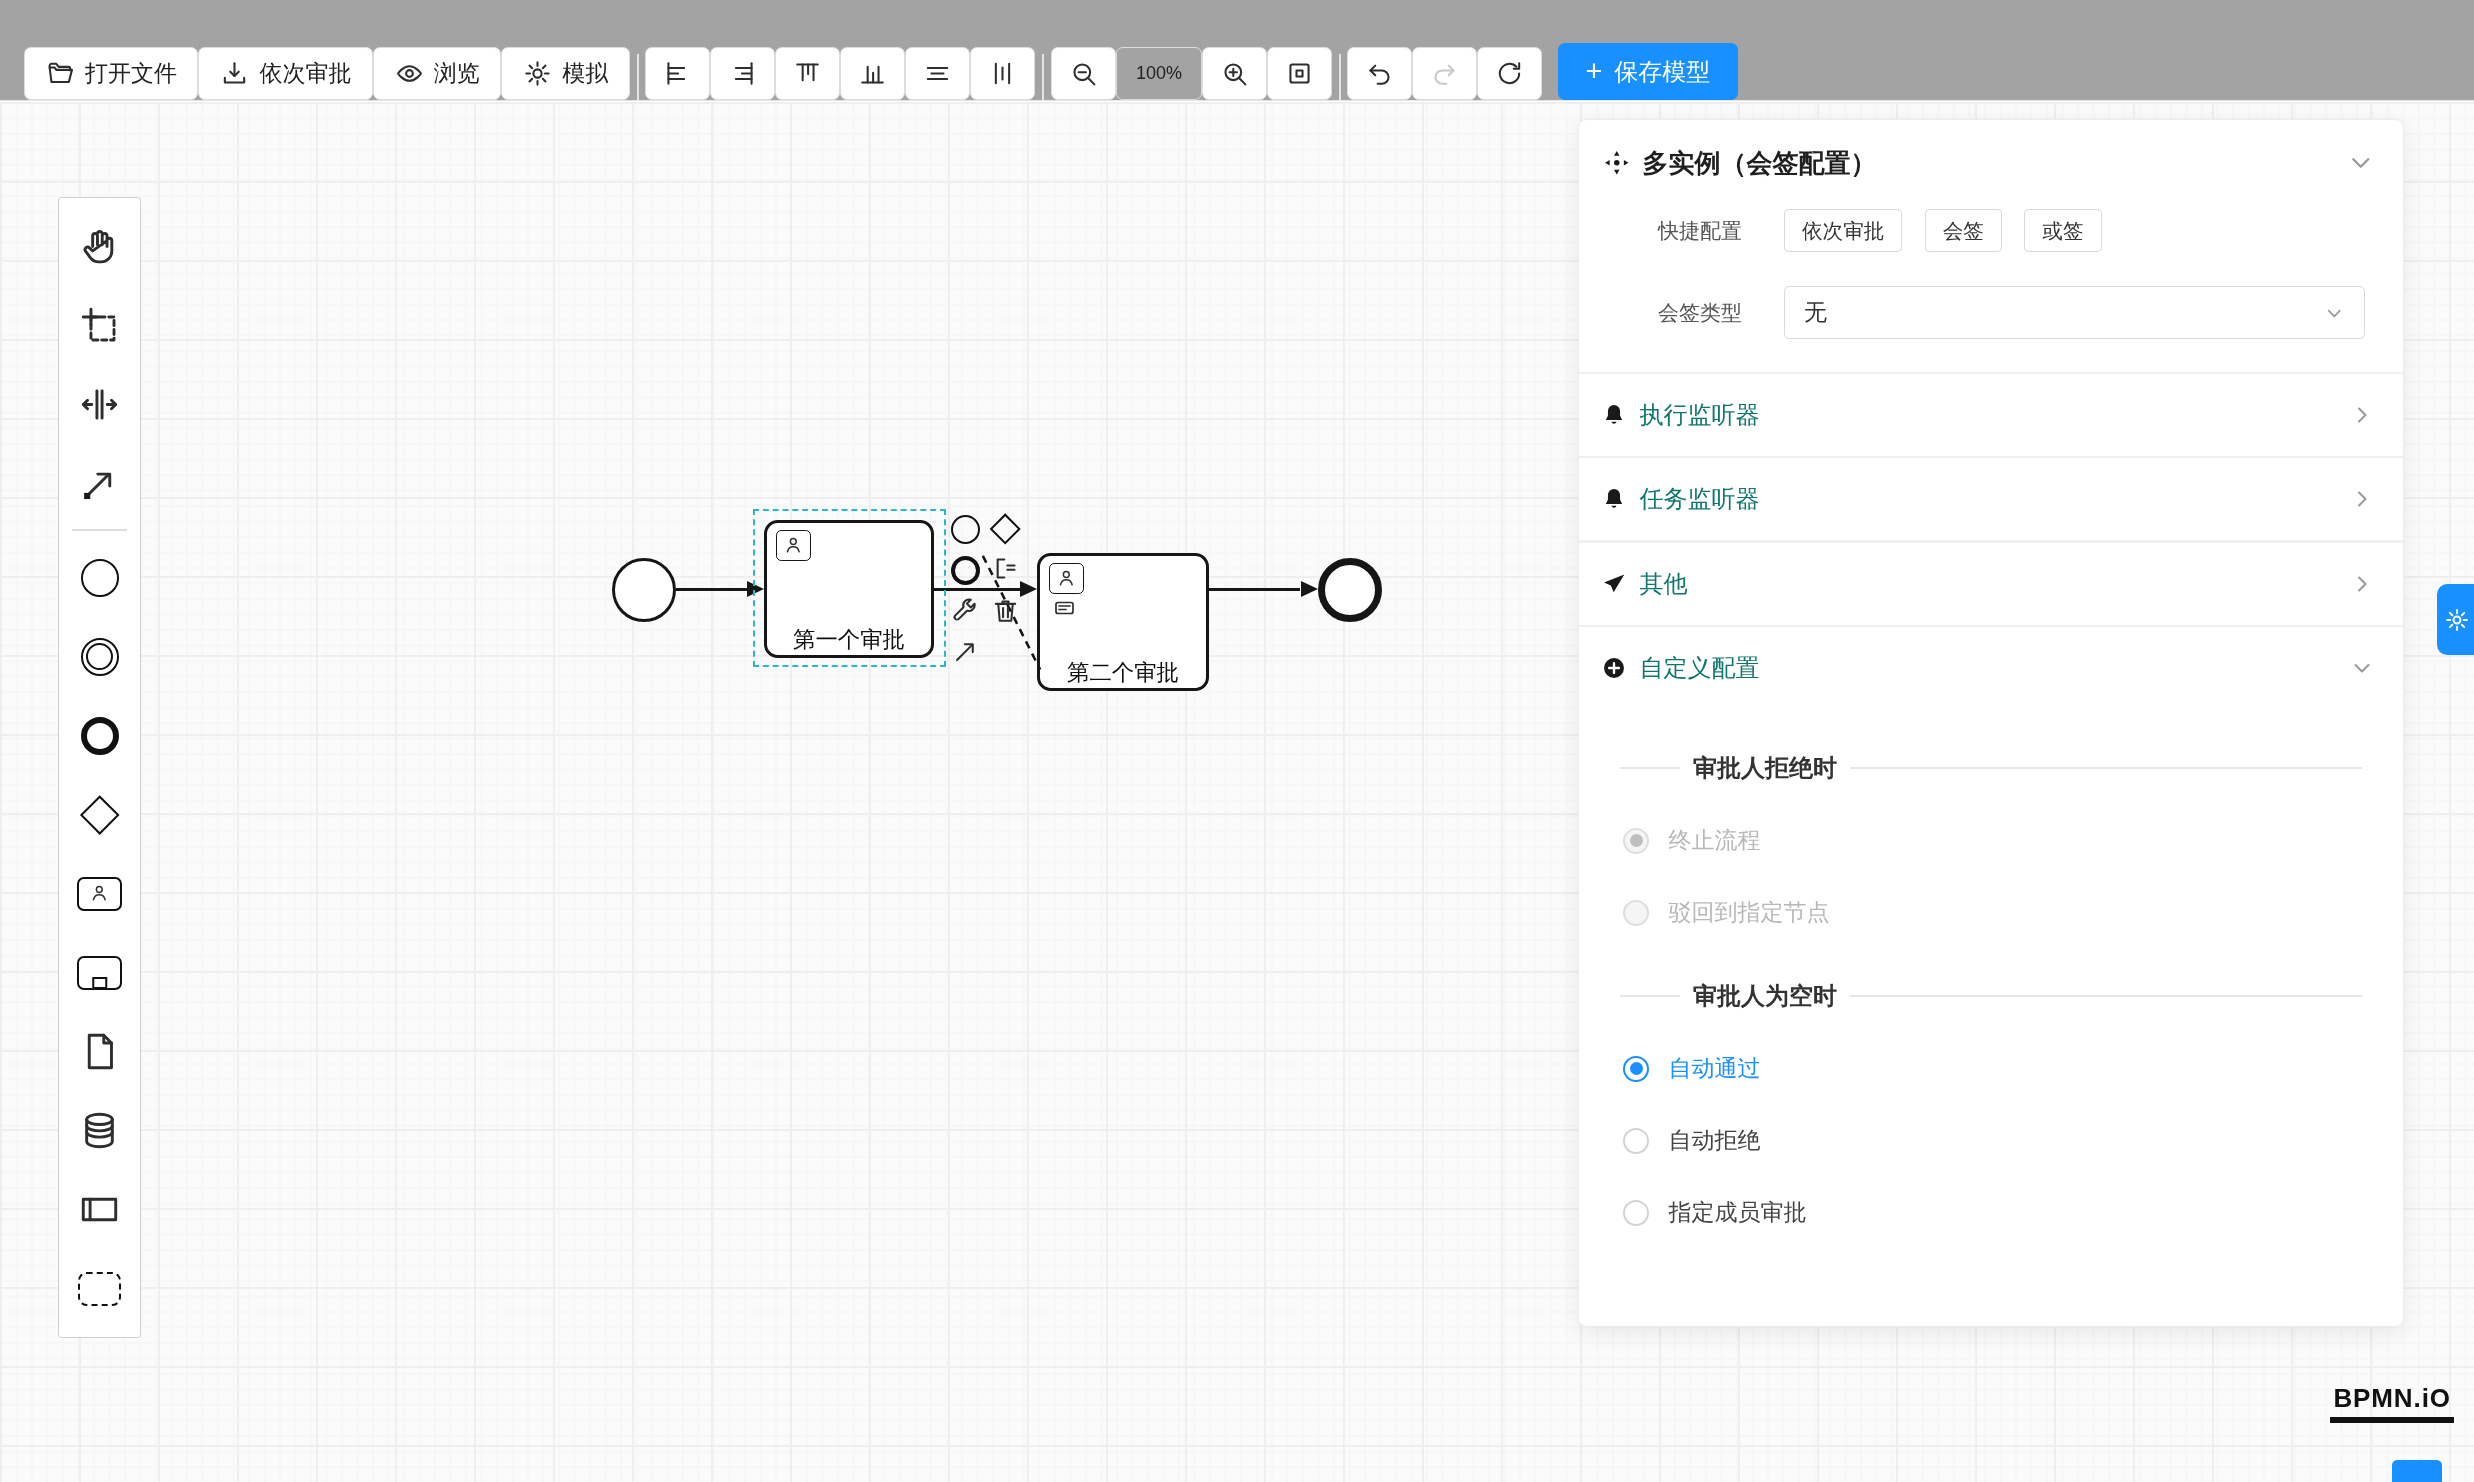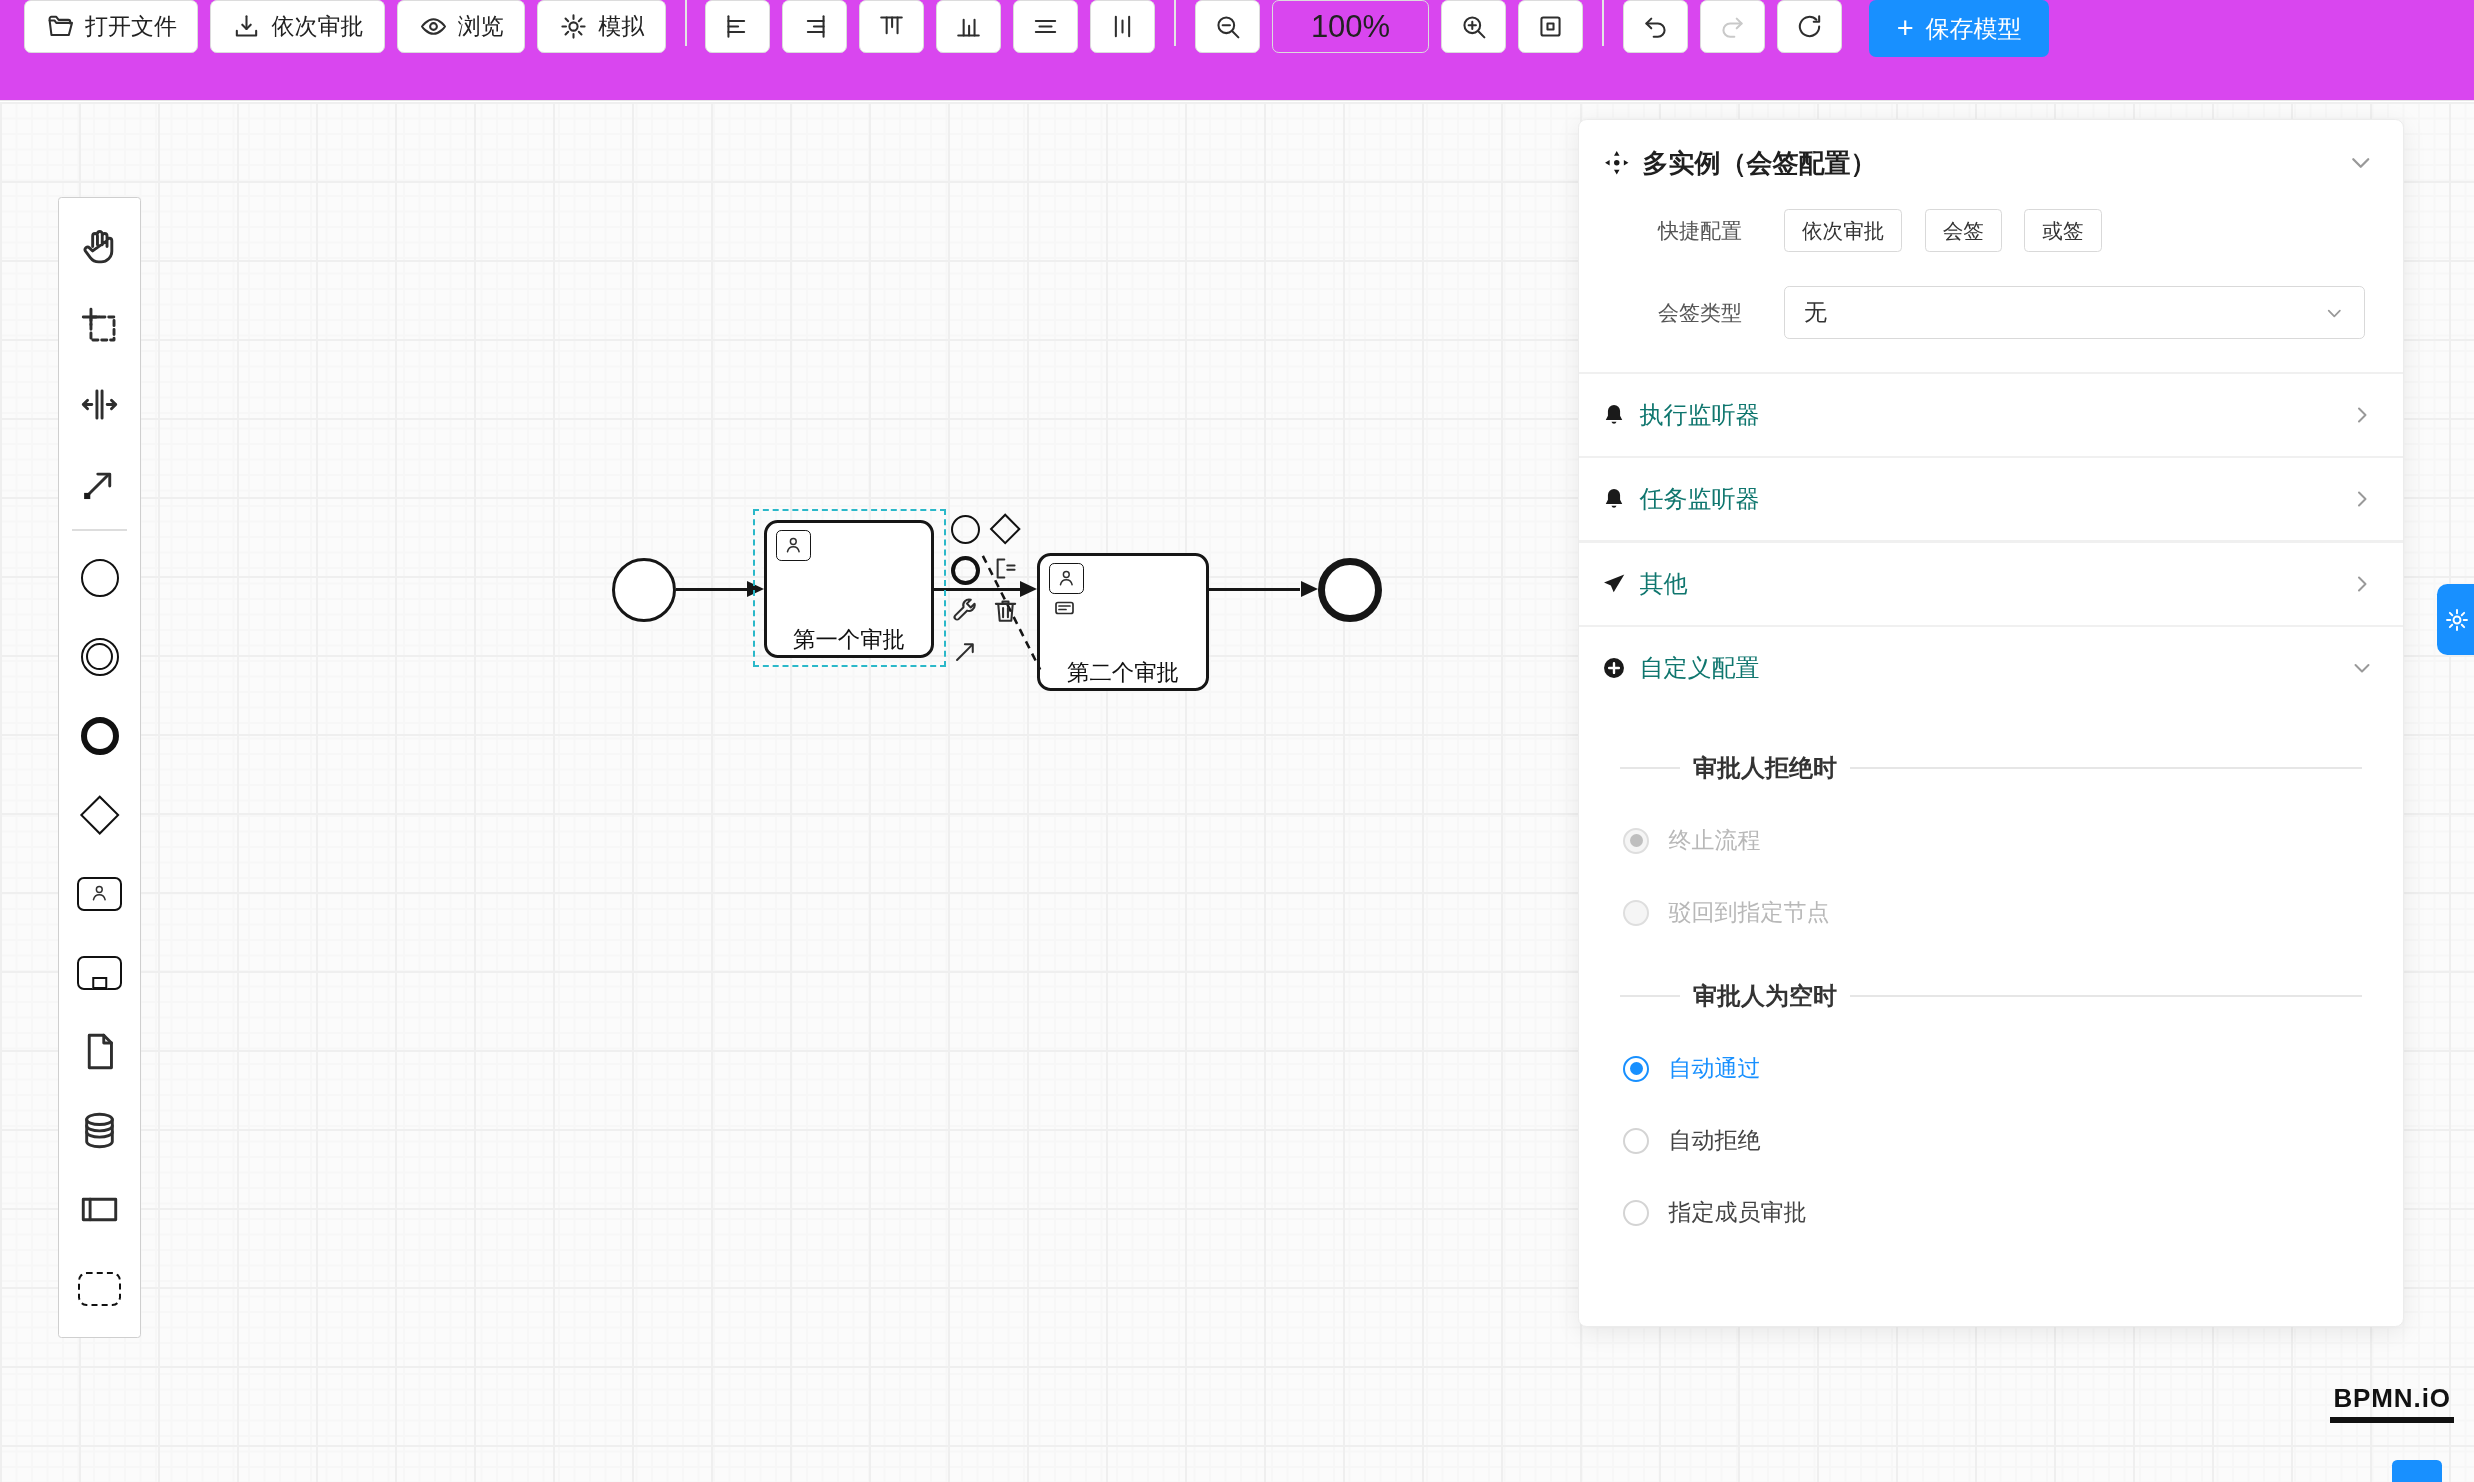"打开文件" .toolbar { align-items: flex-start -> flex-end; background: #d946ef -> #a3a3a3; gap: 12px -> none }
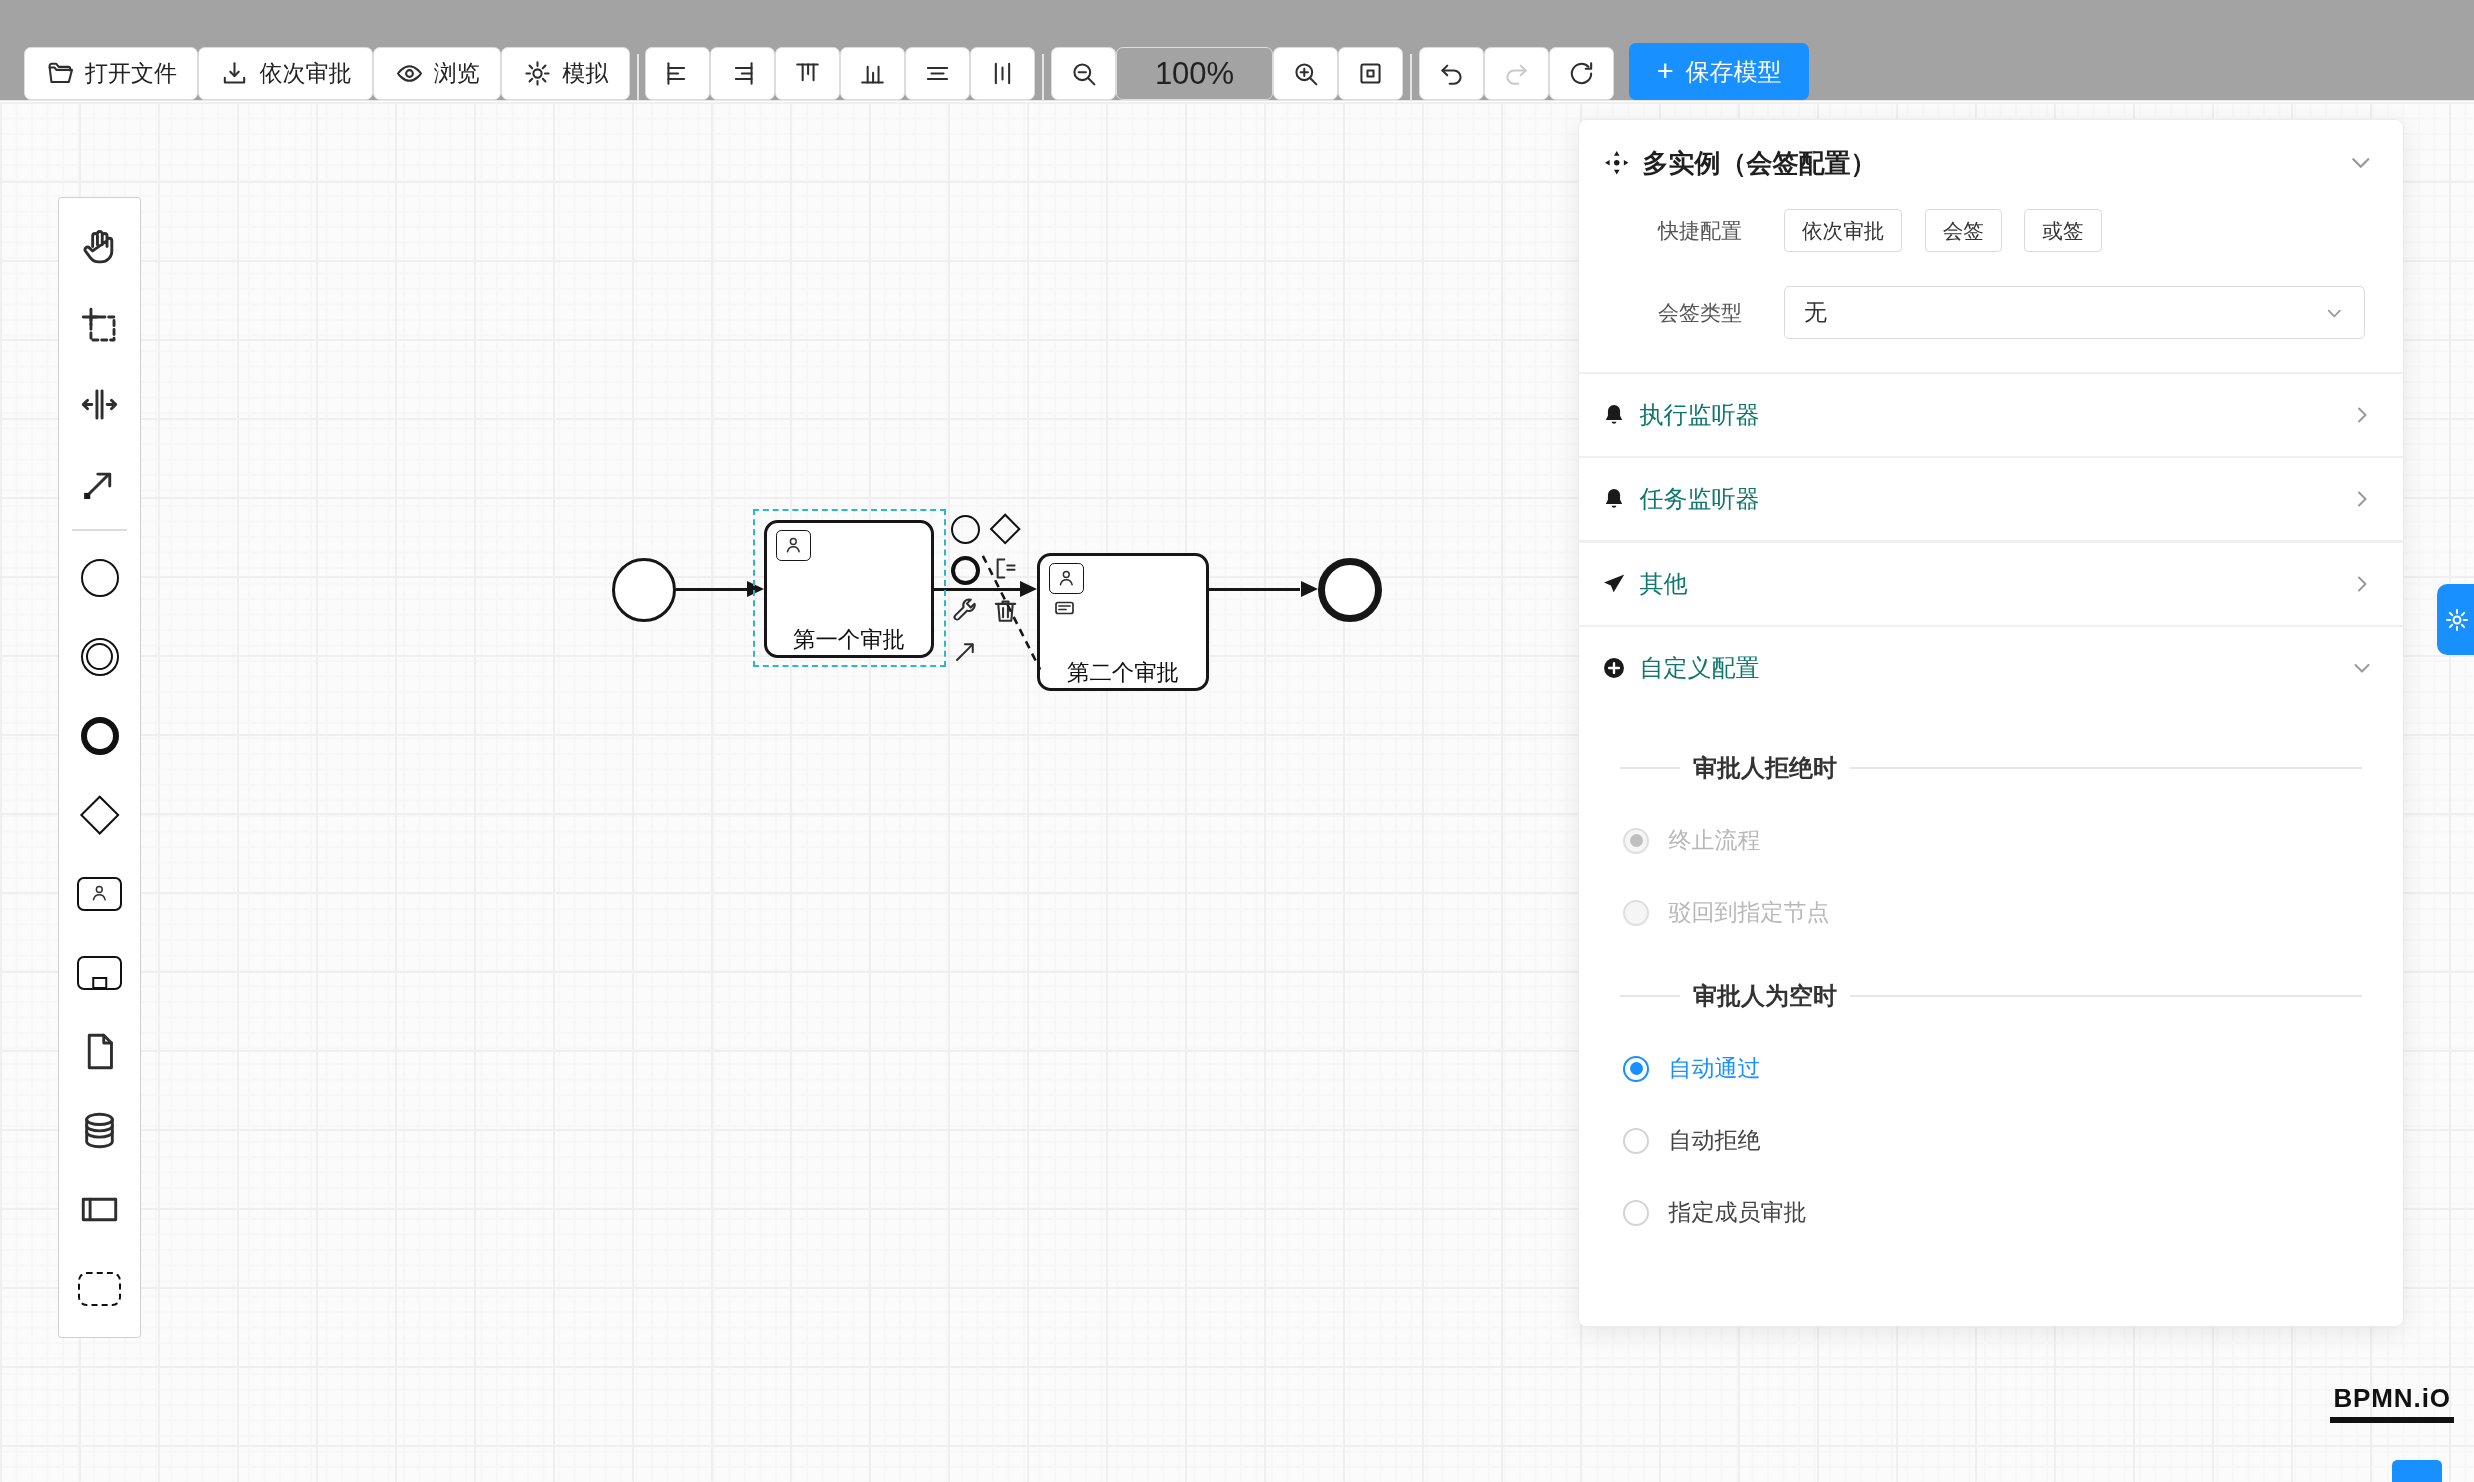"100%" .zoom-display { font-size: 31px -> 18px; padding: 0 38px -> 0 19px }
